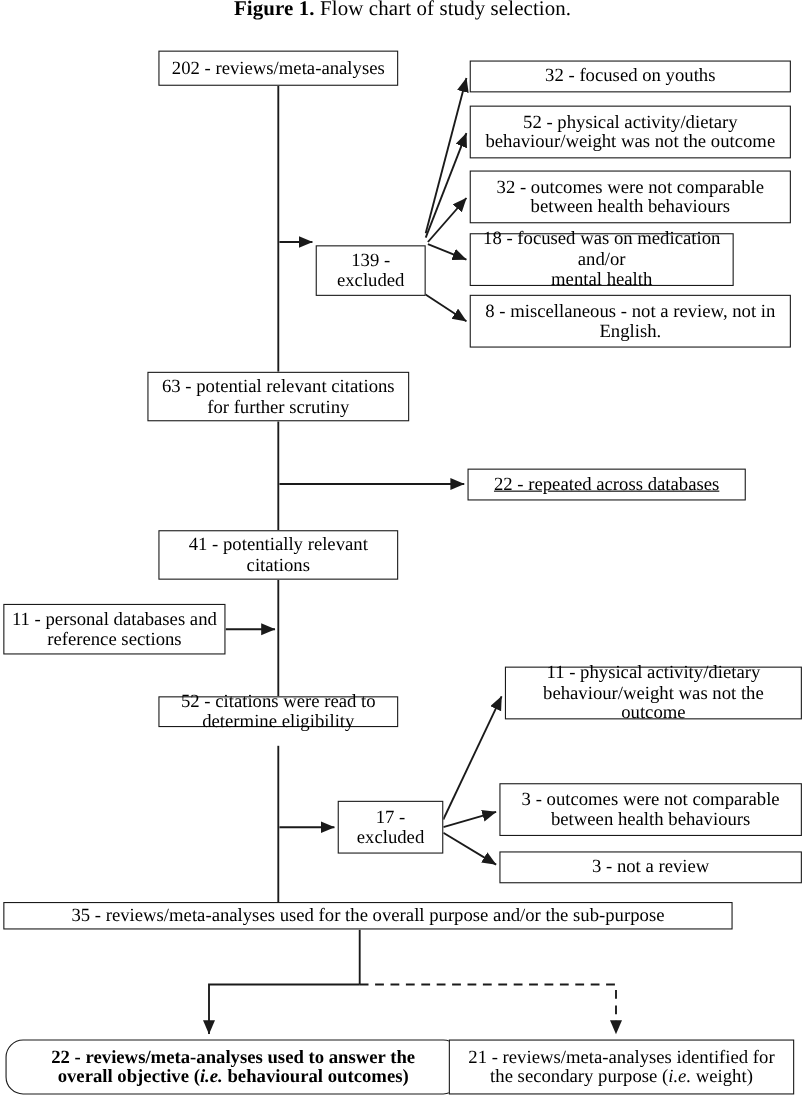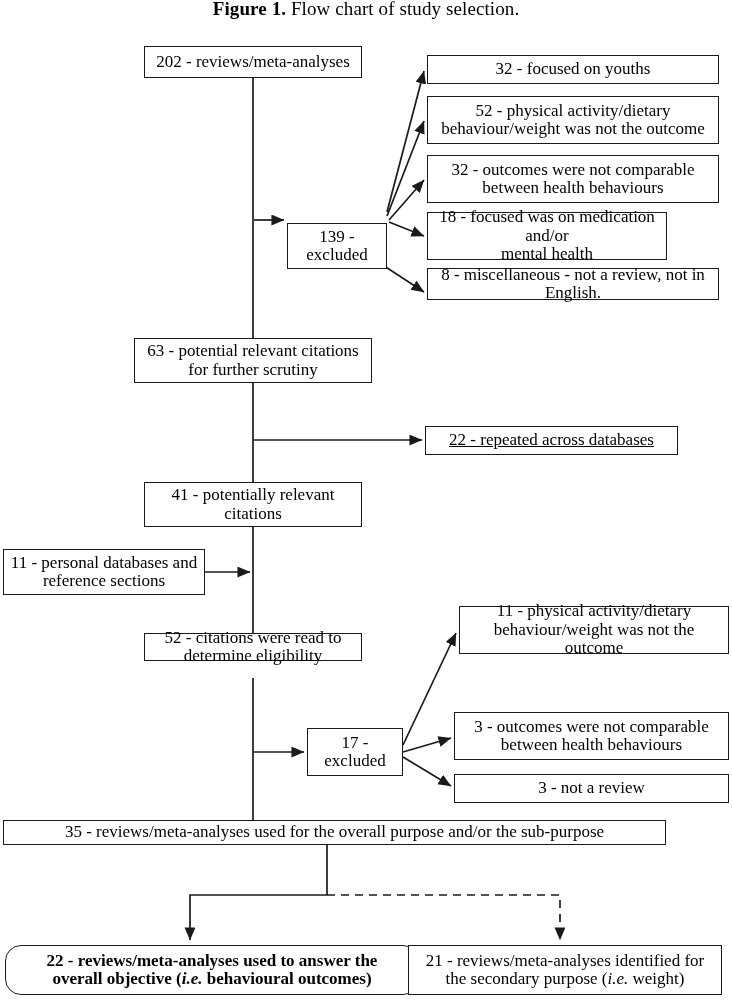"8 - miscellaneous - not" div.node { height: 32px -> 48px }
